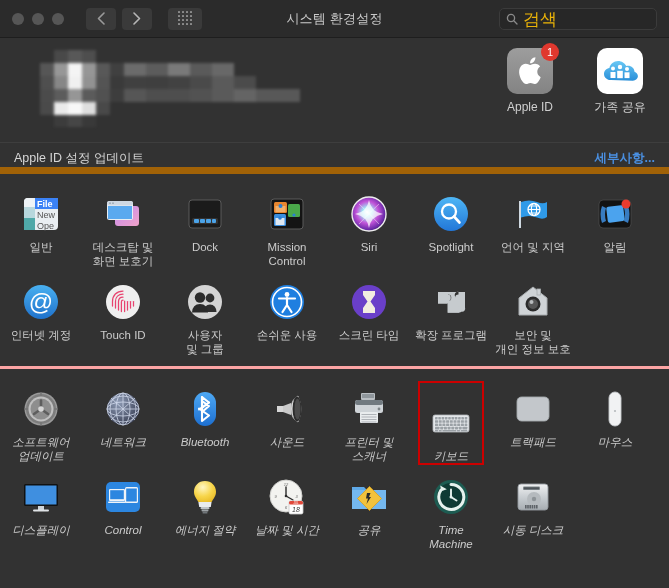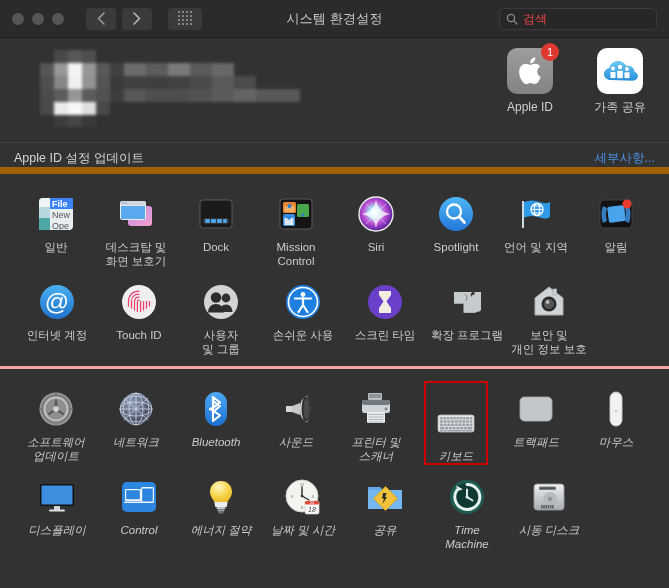"검색" #search-placeholder { color: #ef4444 -> #eab308; font-size: 12px -> 17px }
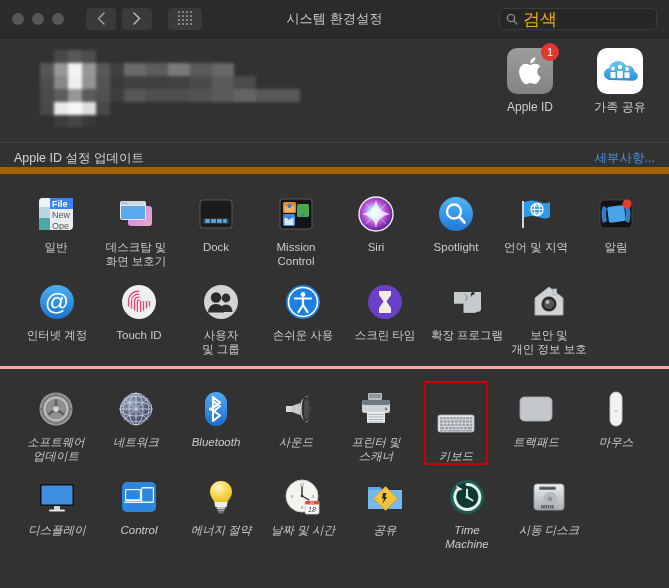"세부사항..." #notice-link { font-weight: none -> bold }
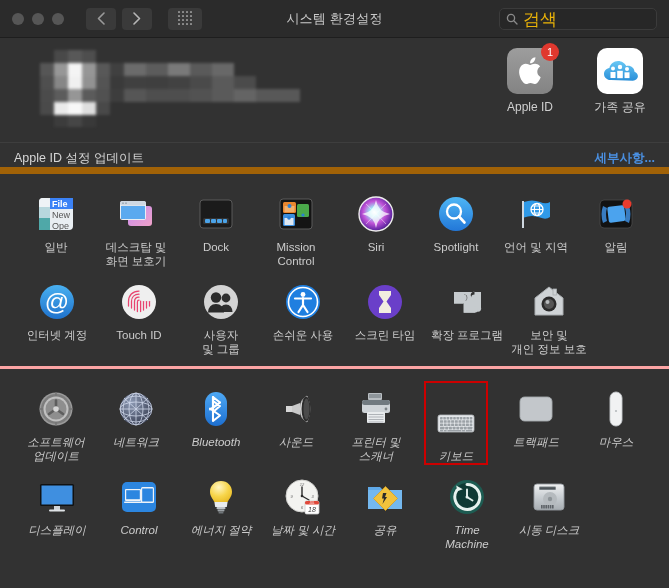"File" .row { padding: 0 16px -> 0 0 }
